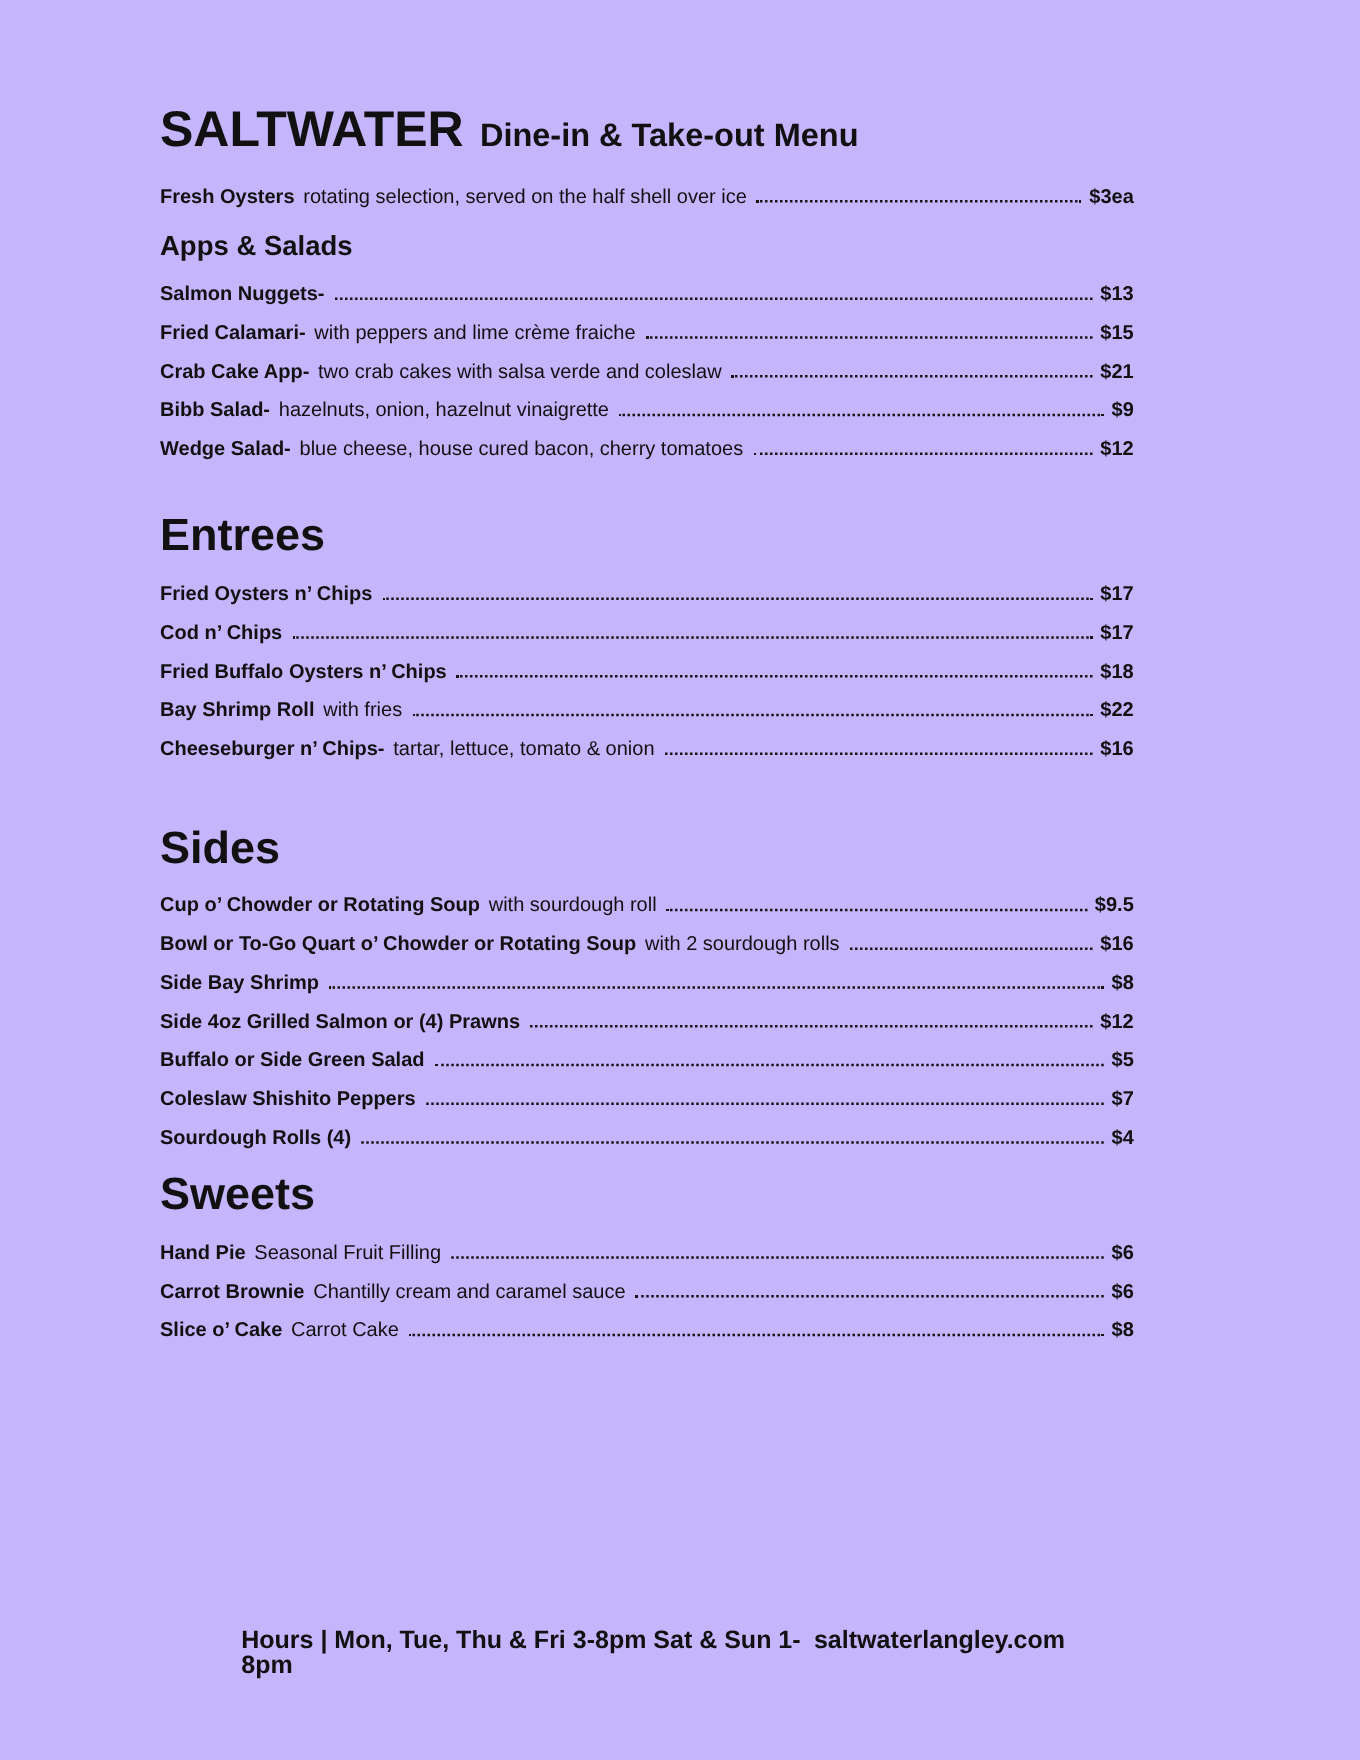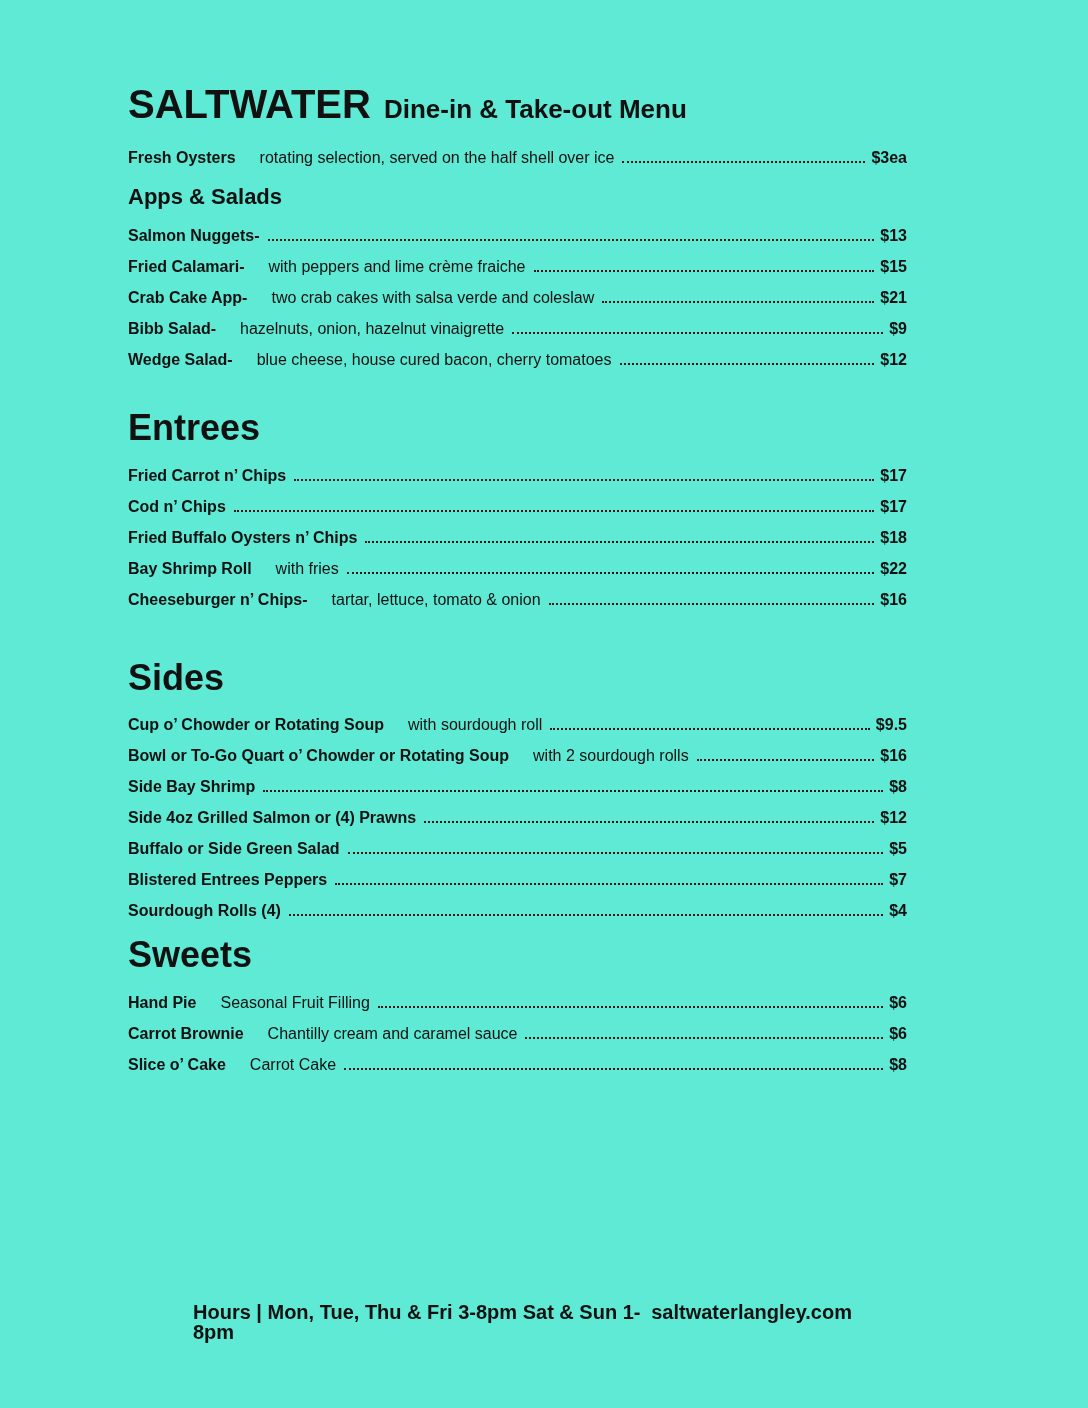"SALTWATER" .page { background: #5eead4 -> #c4b5fd }
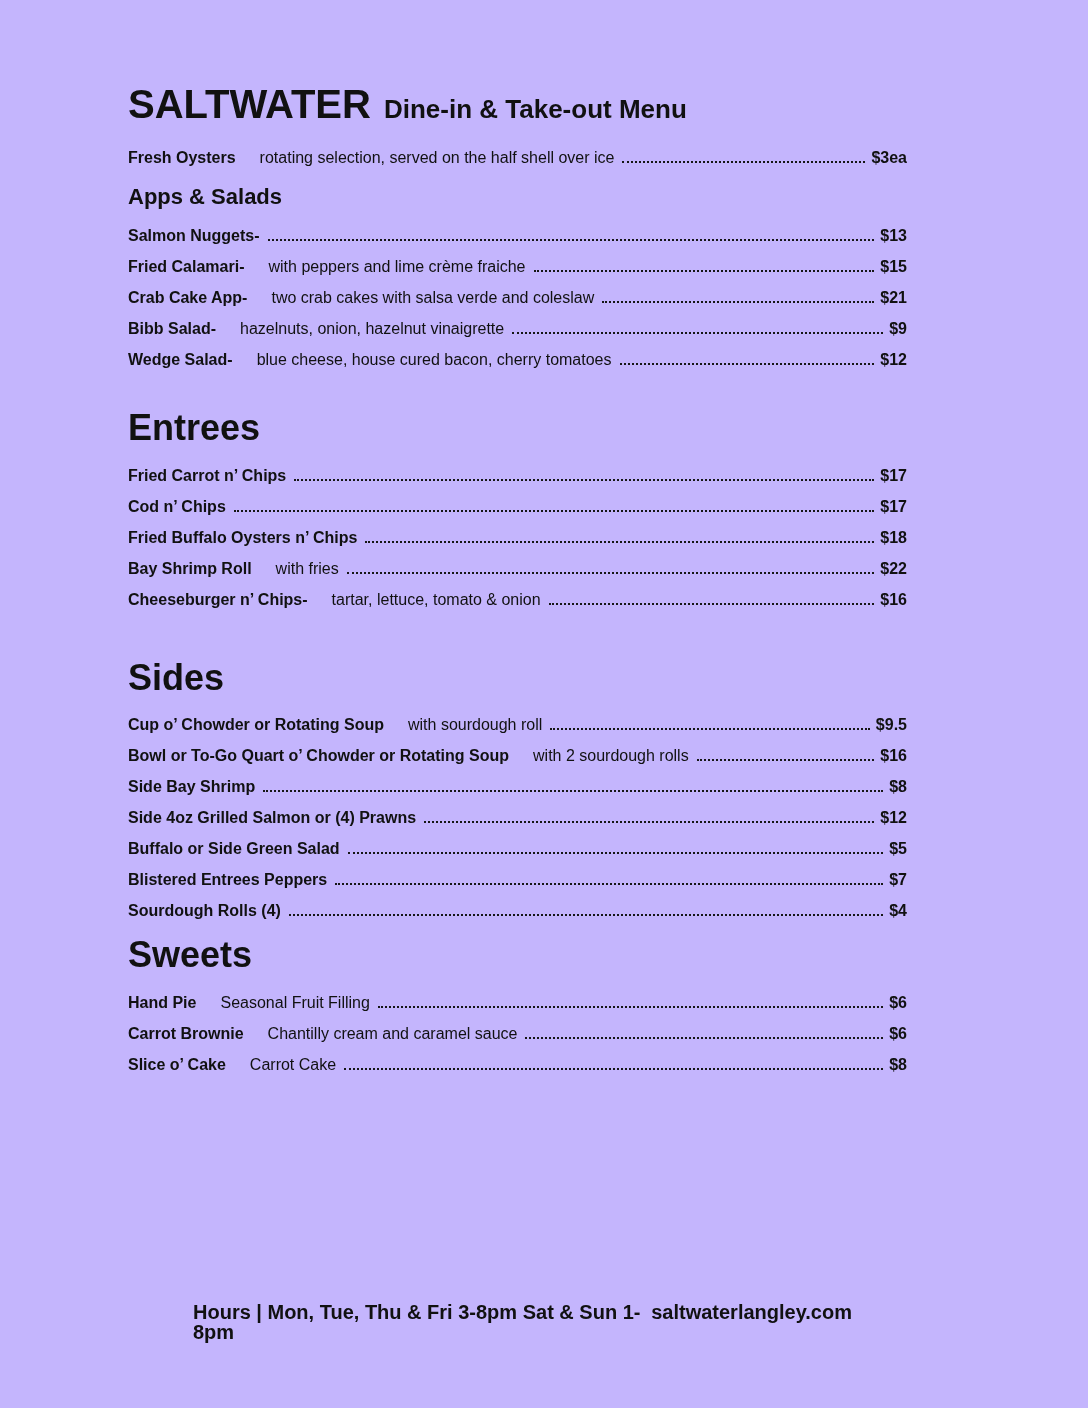"rotating selection, served on the" .item-desc { margin-left: 24px -> 7px }
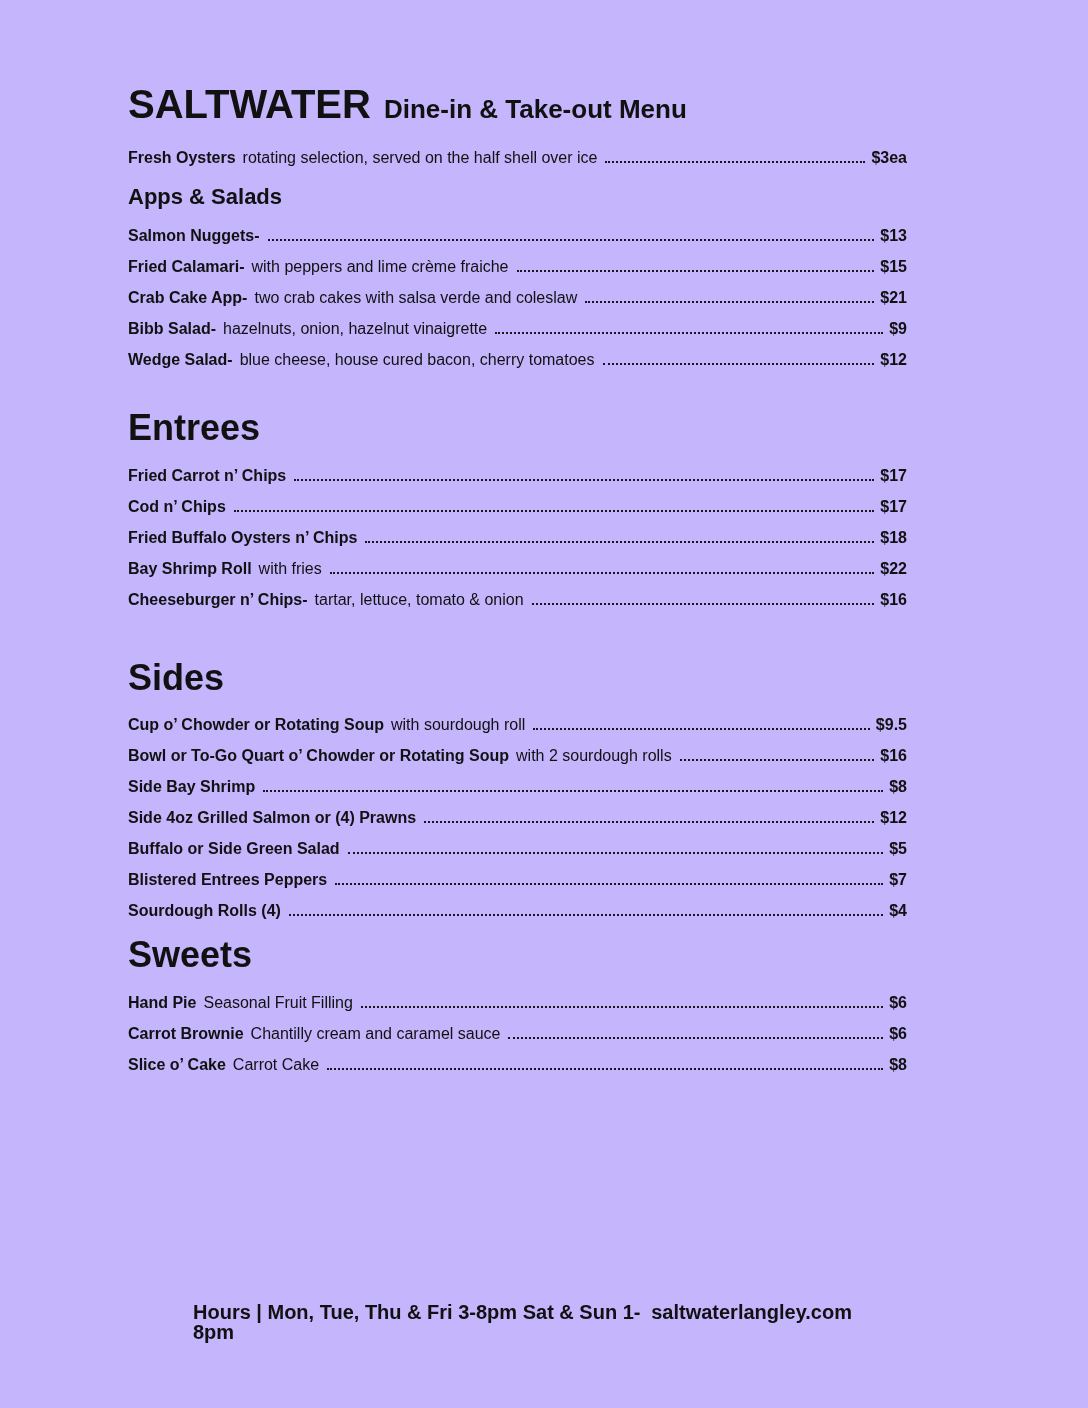"Fried Carrot n’ Chips" span.item-name { text: Carrot -> Oysters }
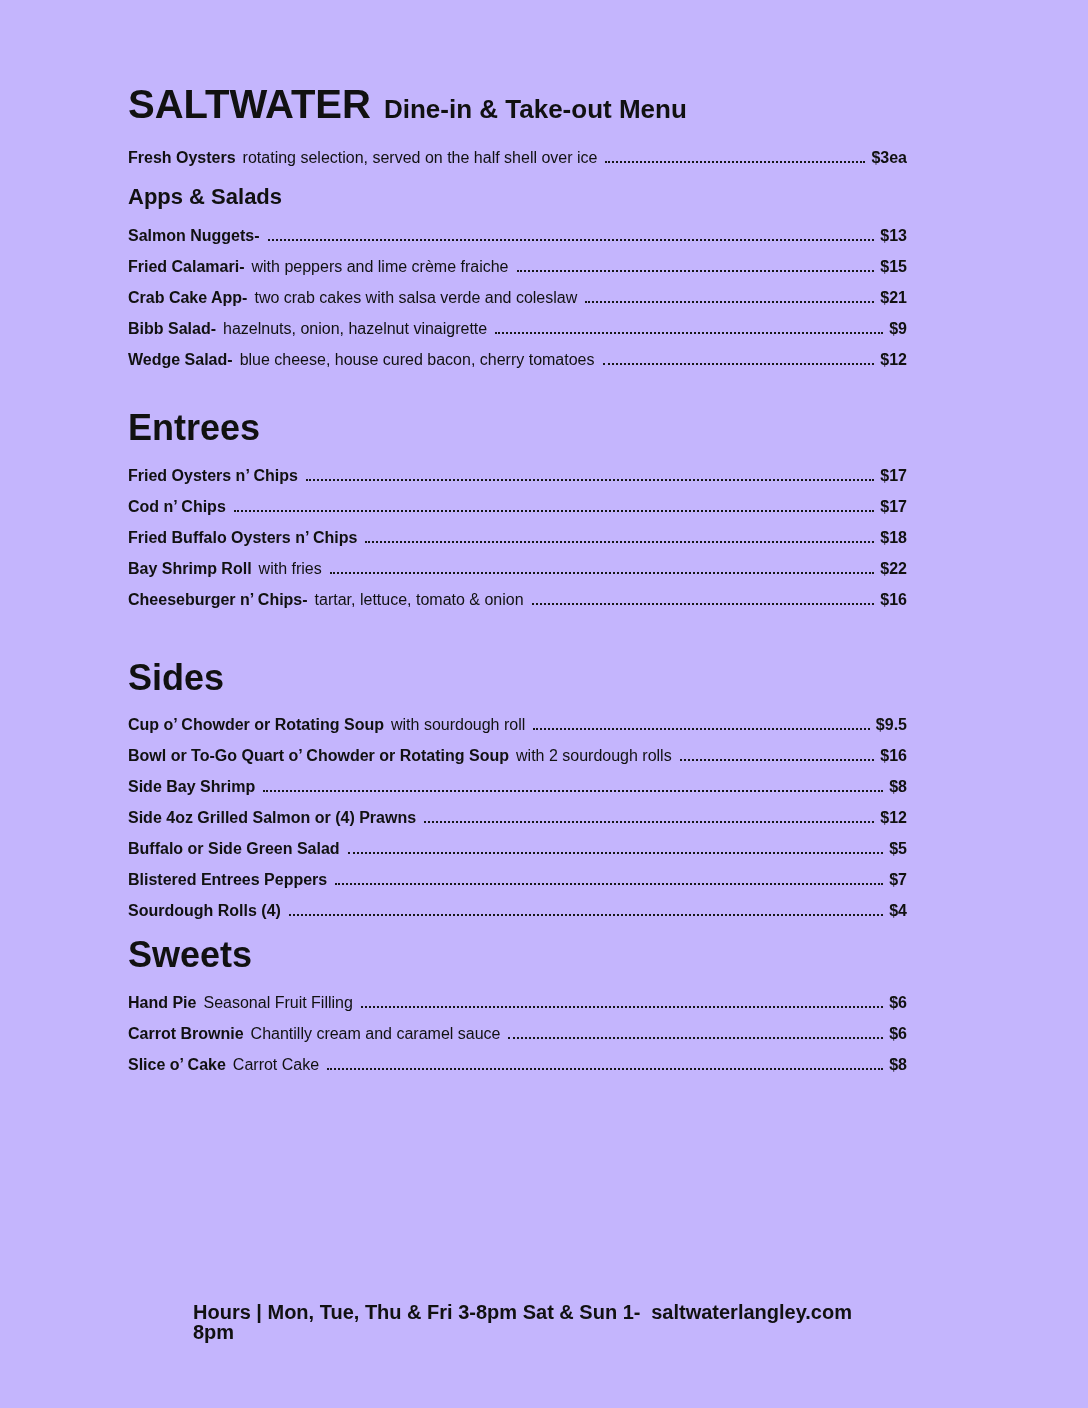"Blistered Entrees Peppers" span.item-name { text: Blistered Entrees -> Coleslaw Shishito }
